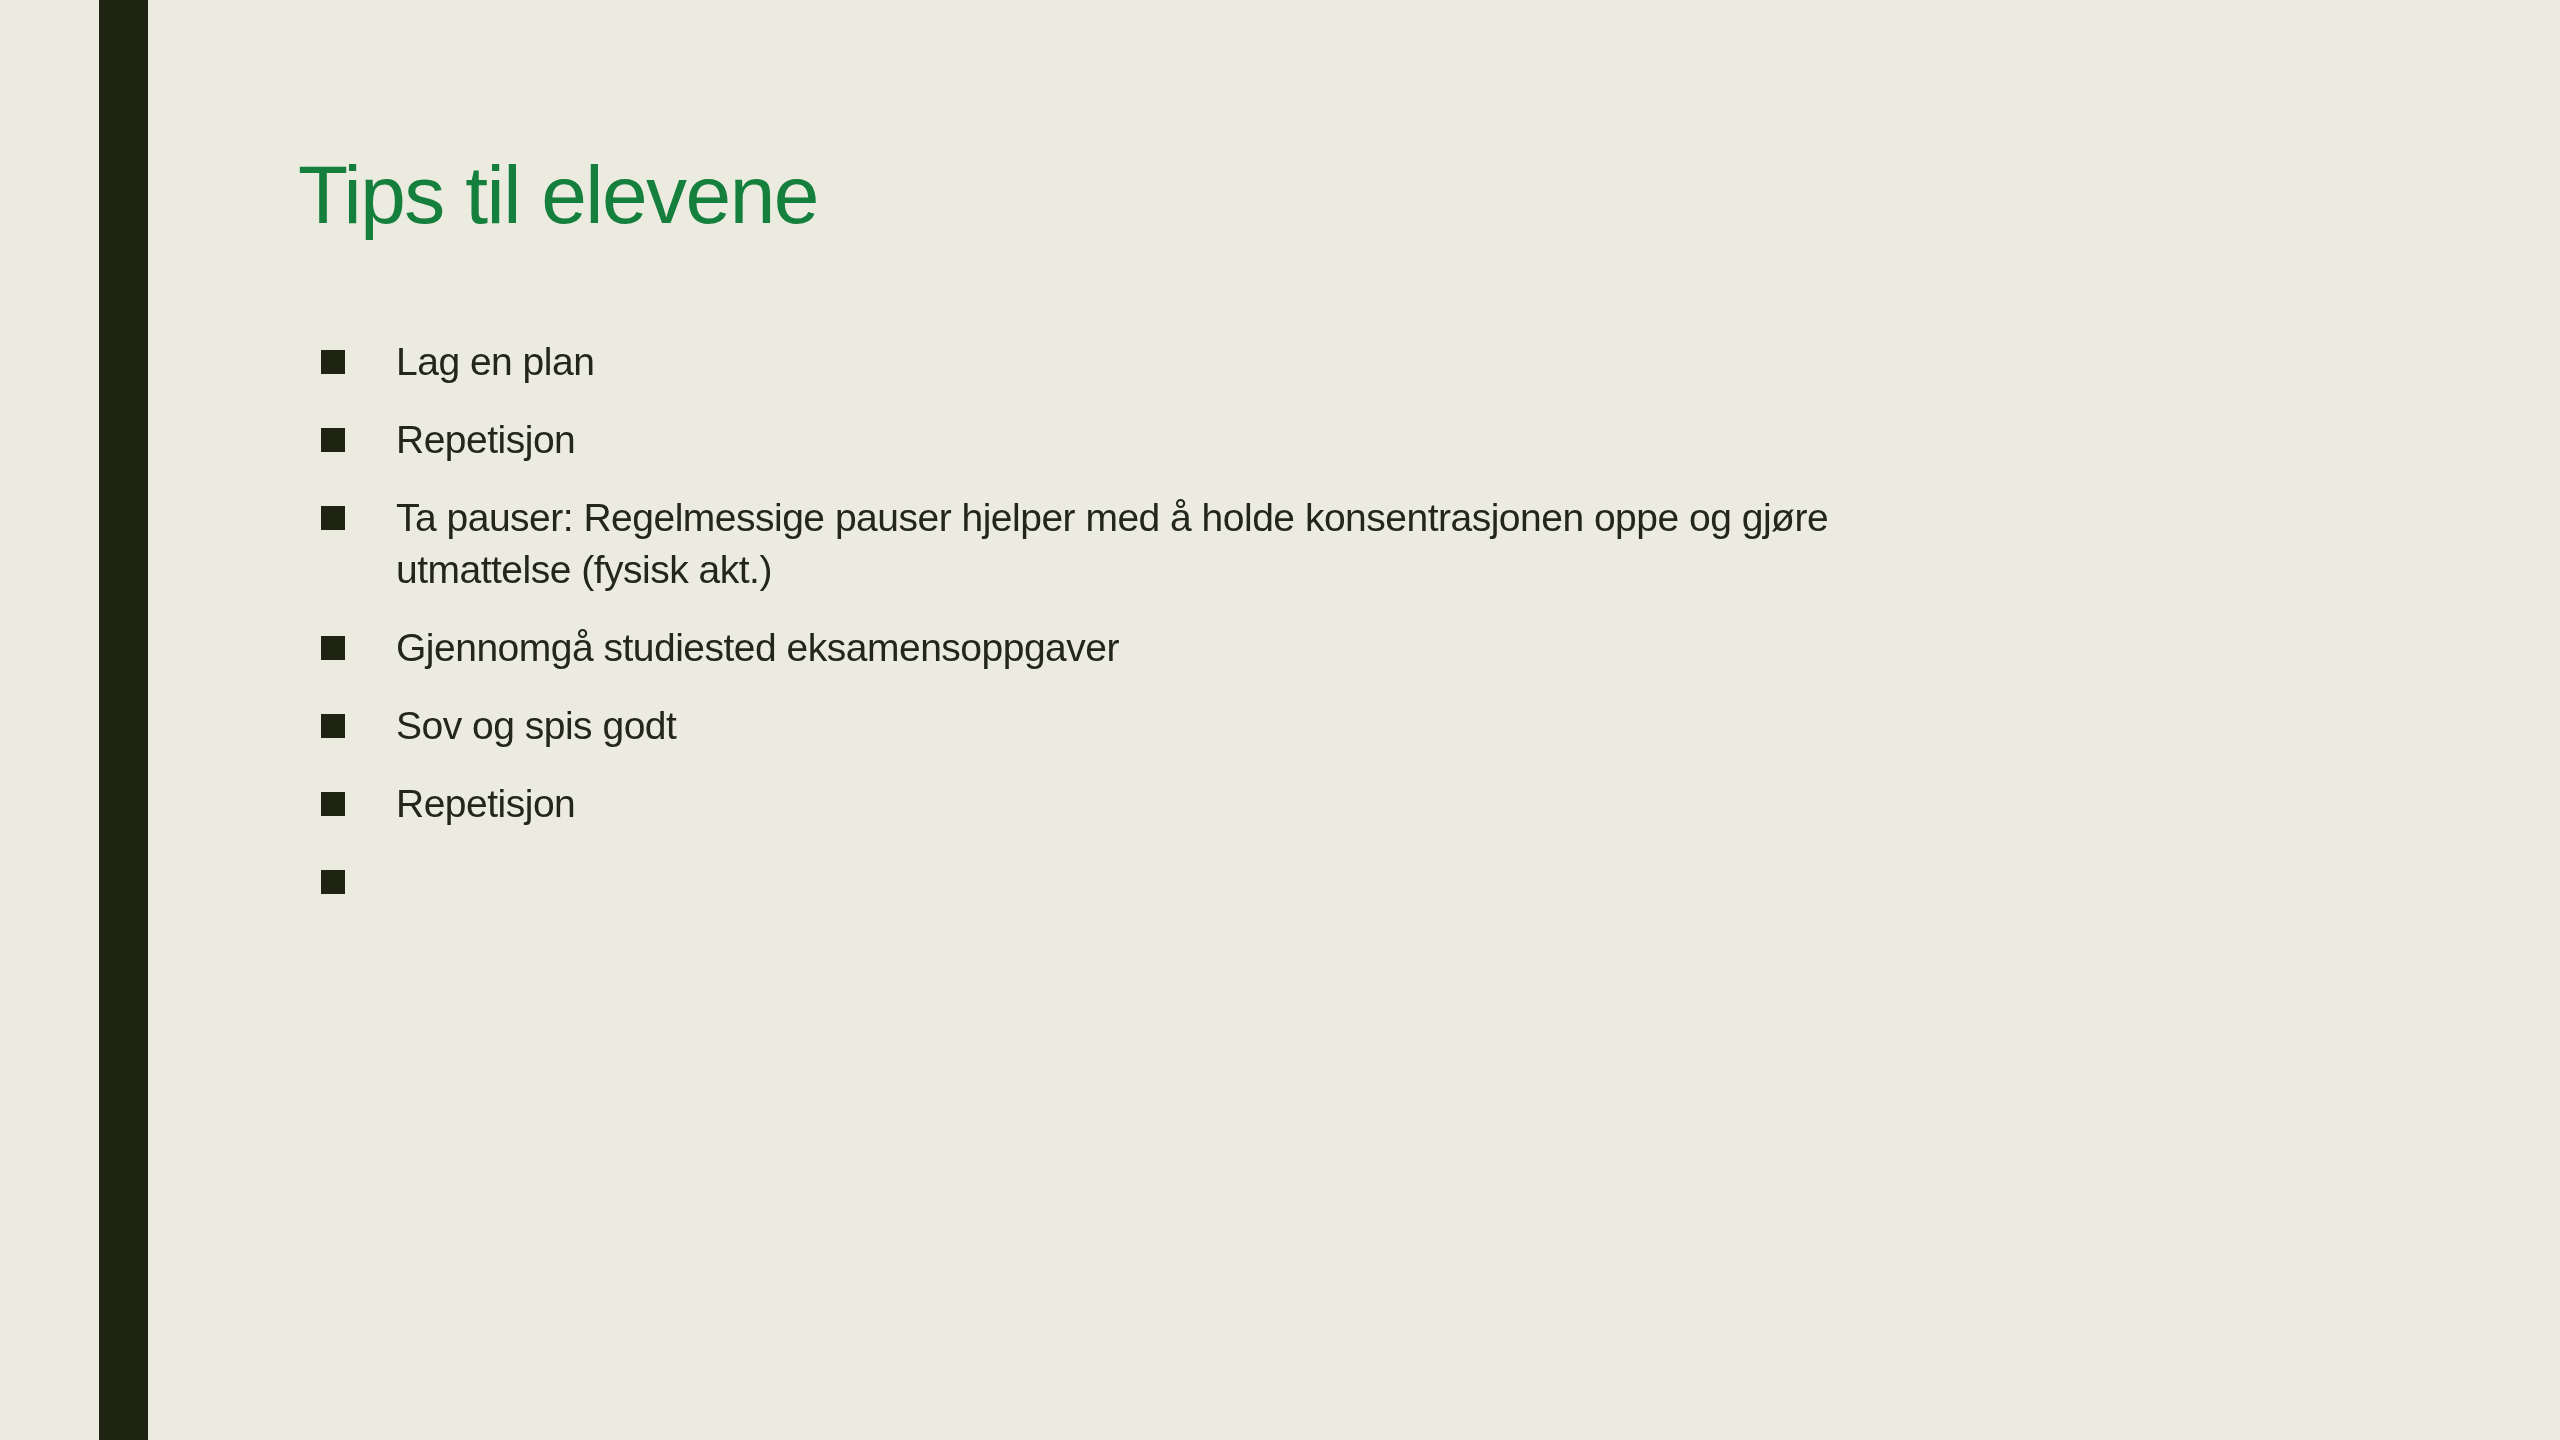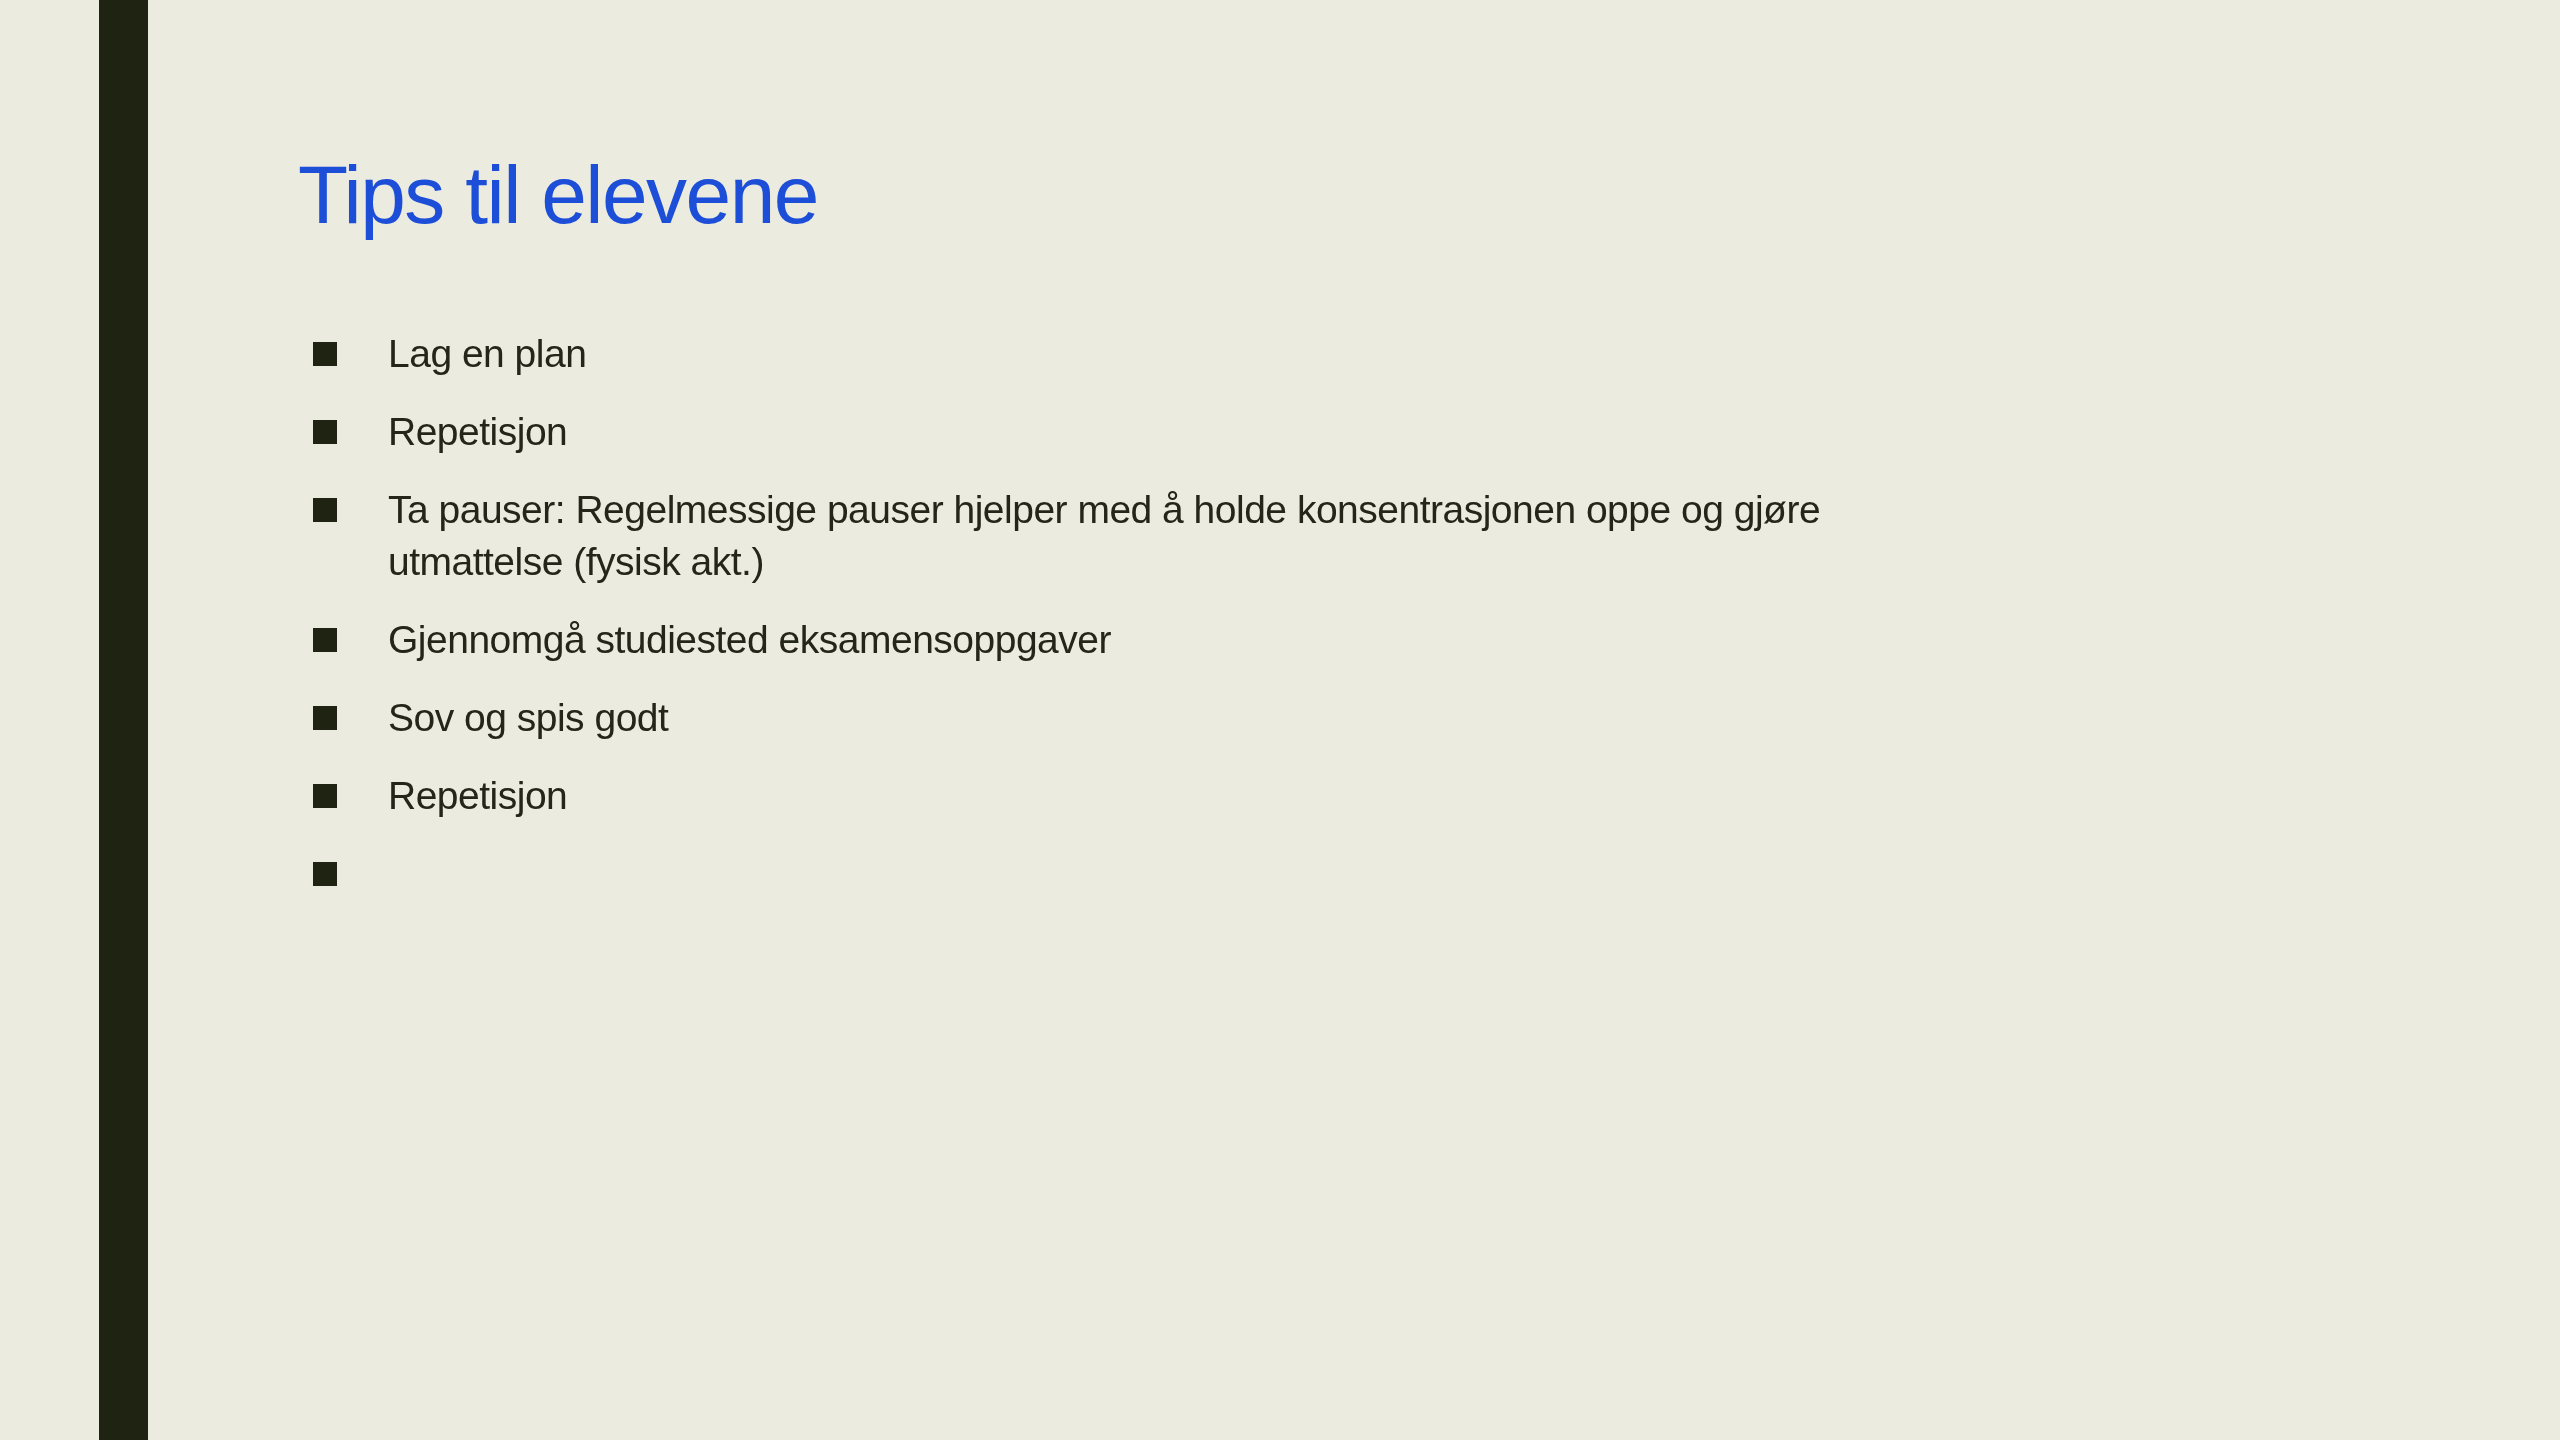"Tips til elevene" .title { color: #1d4ed8 -> #15803d }
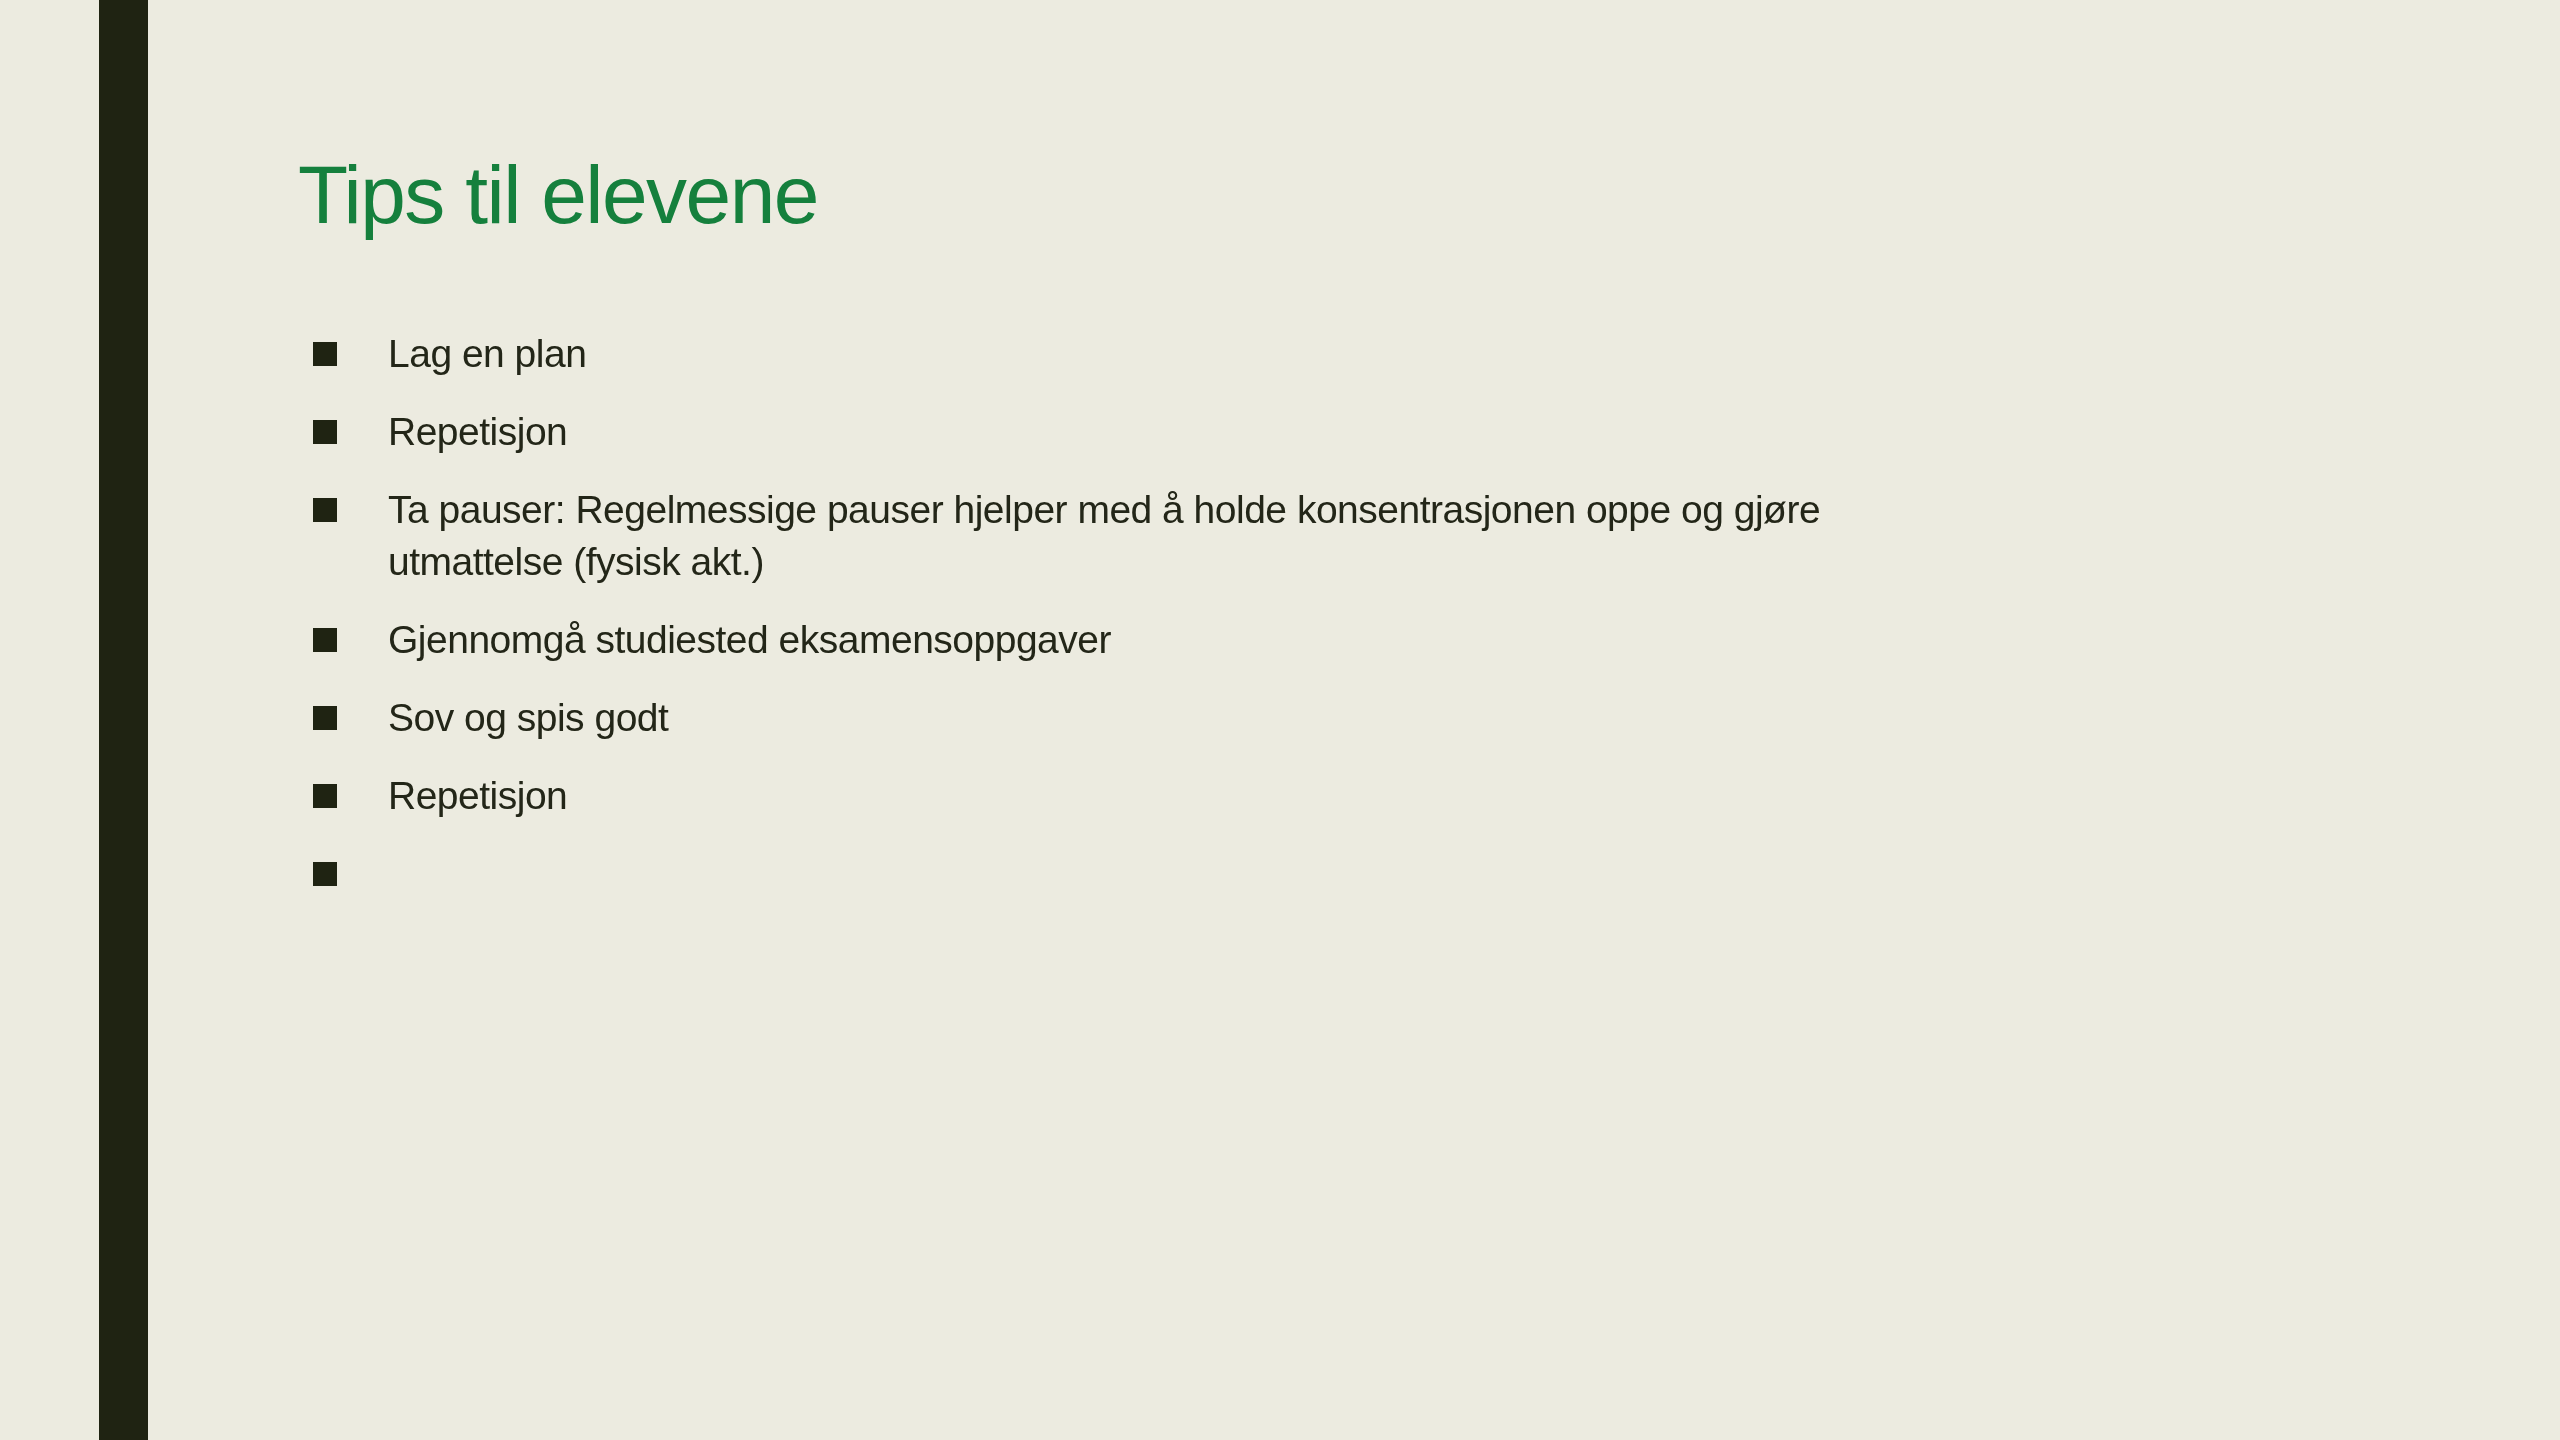"Lag en plan" .tips-list { margin: 0 -> 8px }
